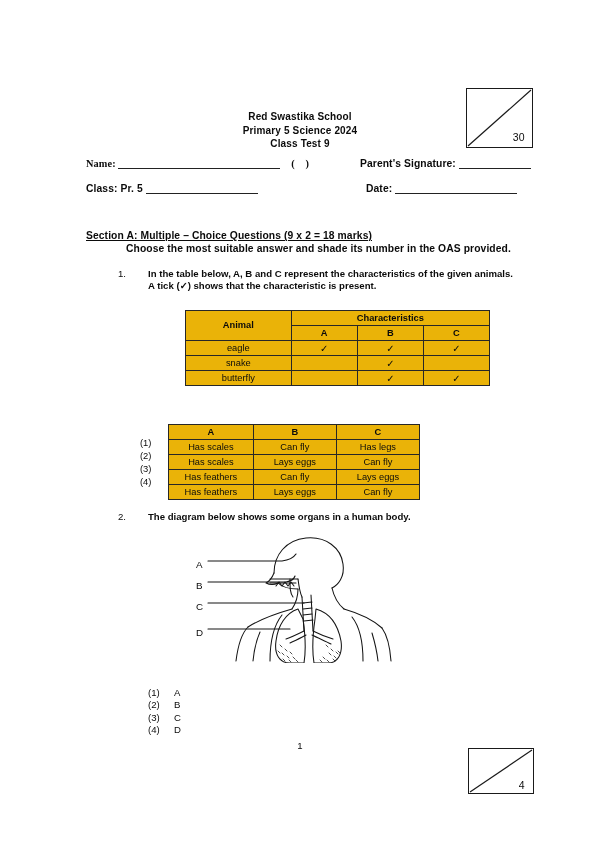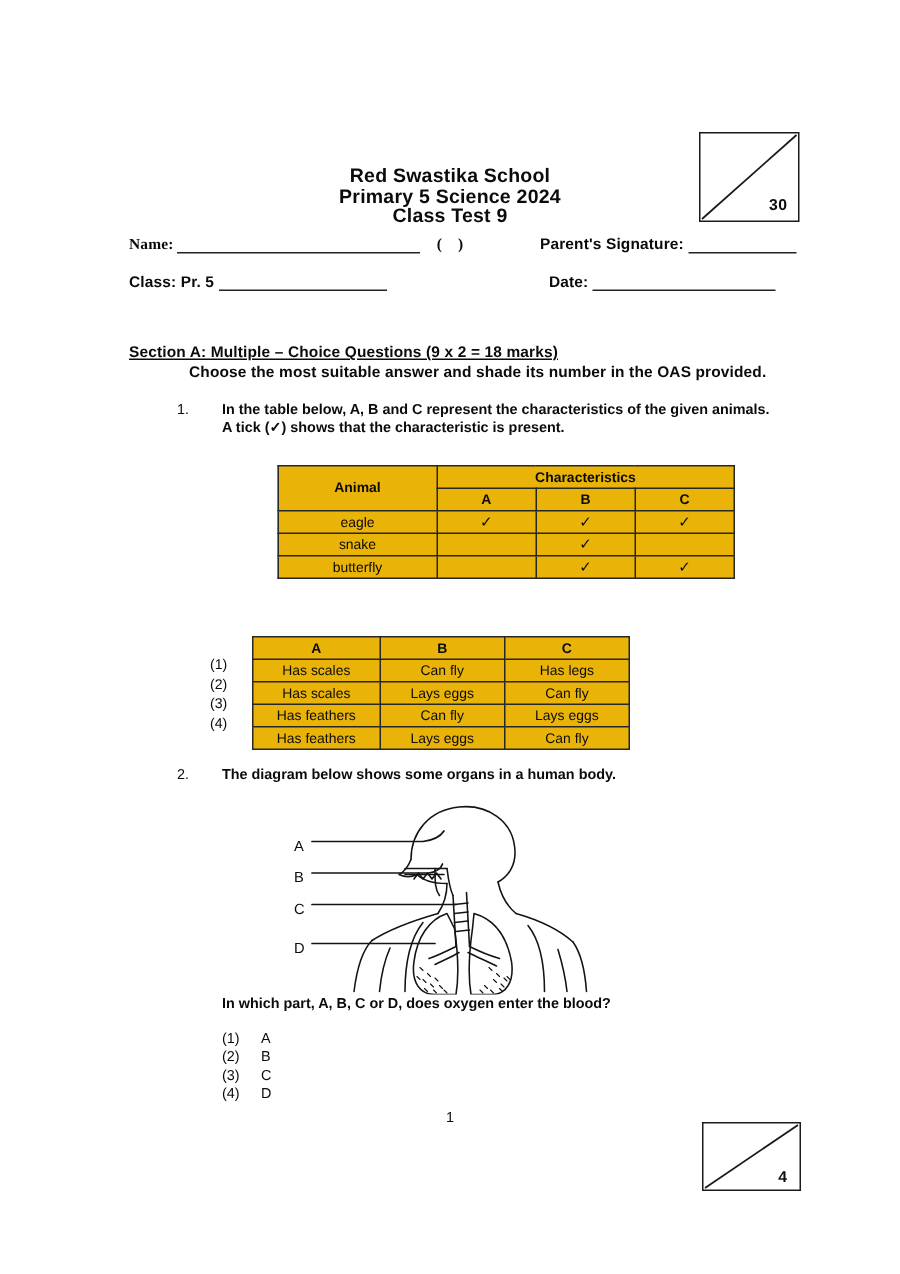"Red Swastika School" .title-block { font-size: 13px -> 10px }
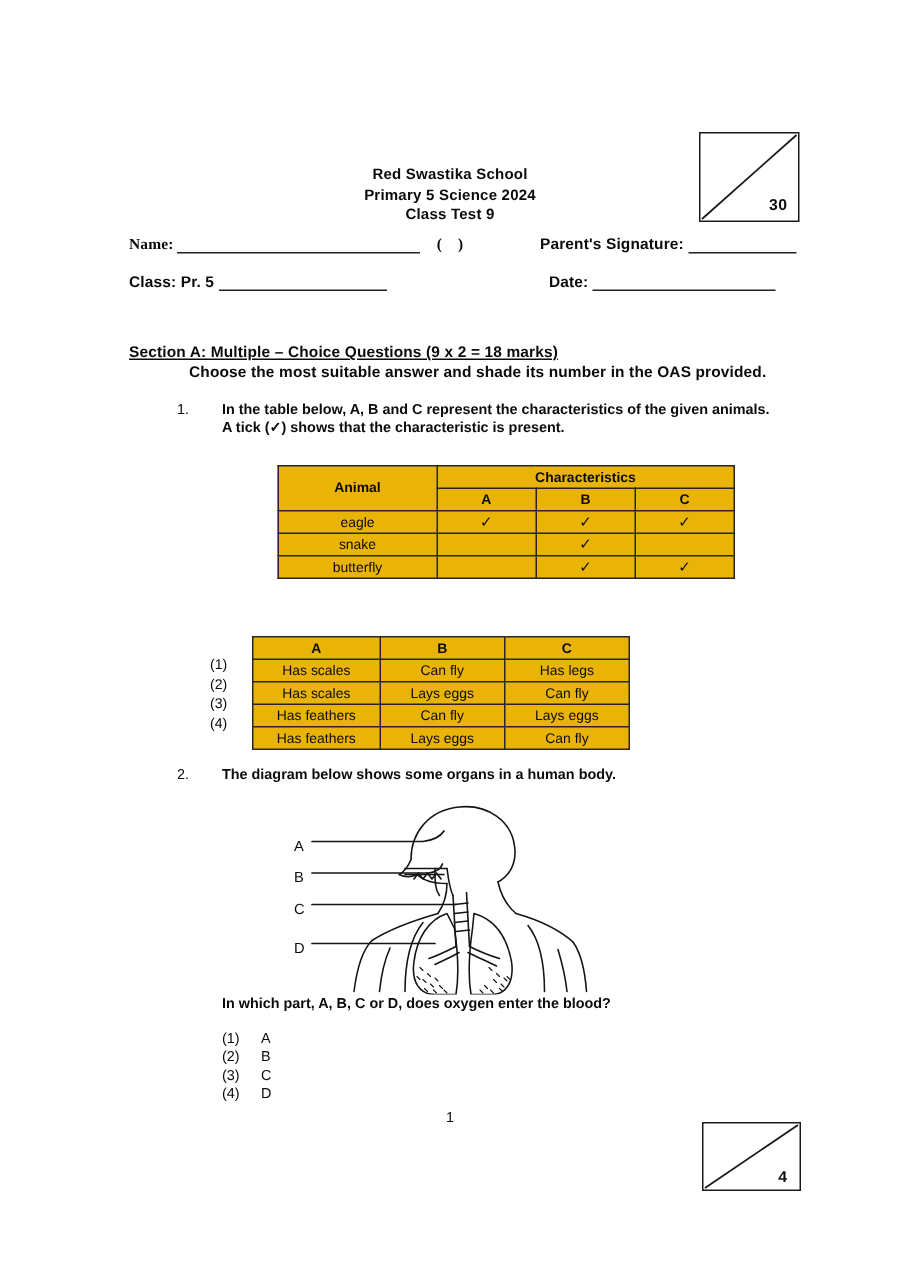"30" .score-box .score-num { font-weight: 700 -> 400 }
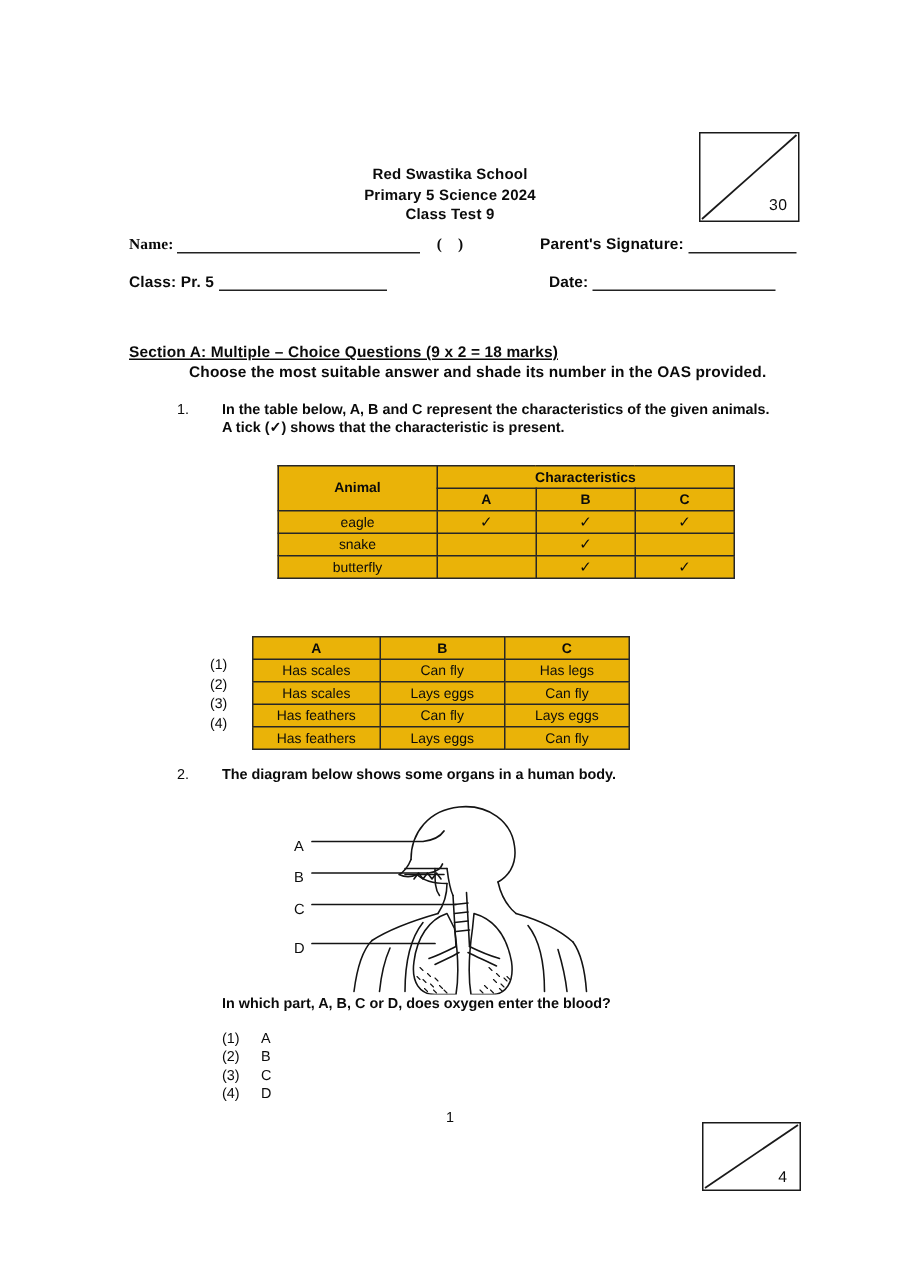"In which part, A, B," div.q-text { html: <div>In which part, A, B, C or D, does oxygen enter the blood?</div> -> none }
